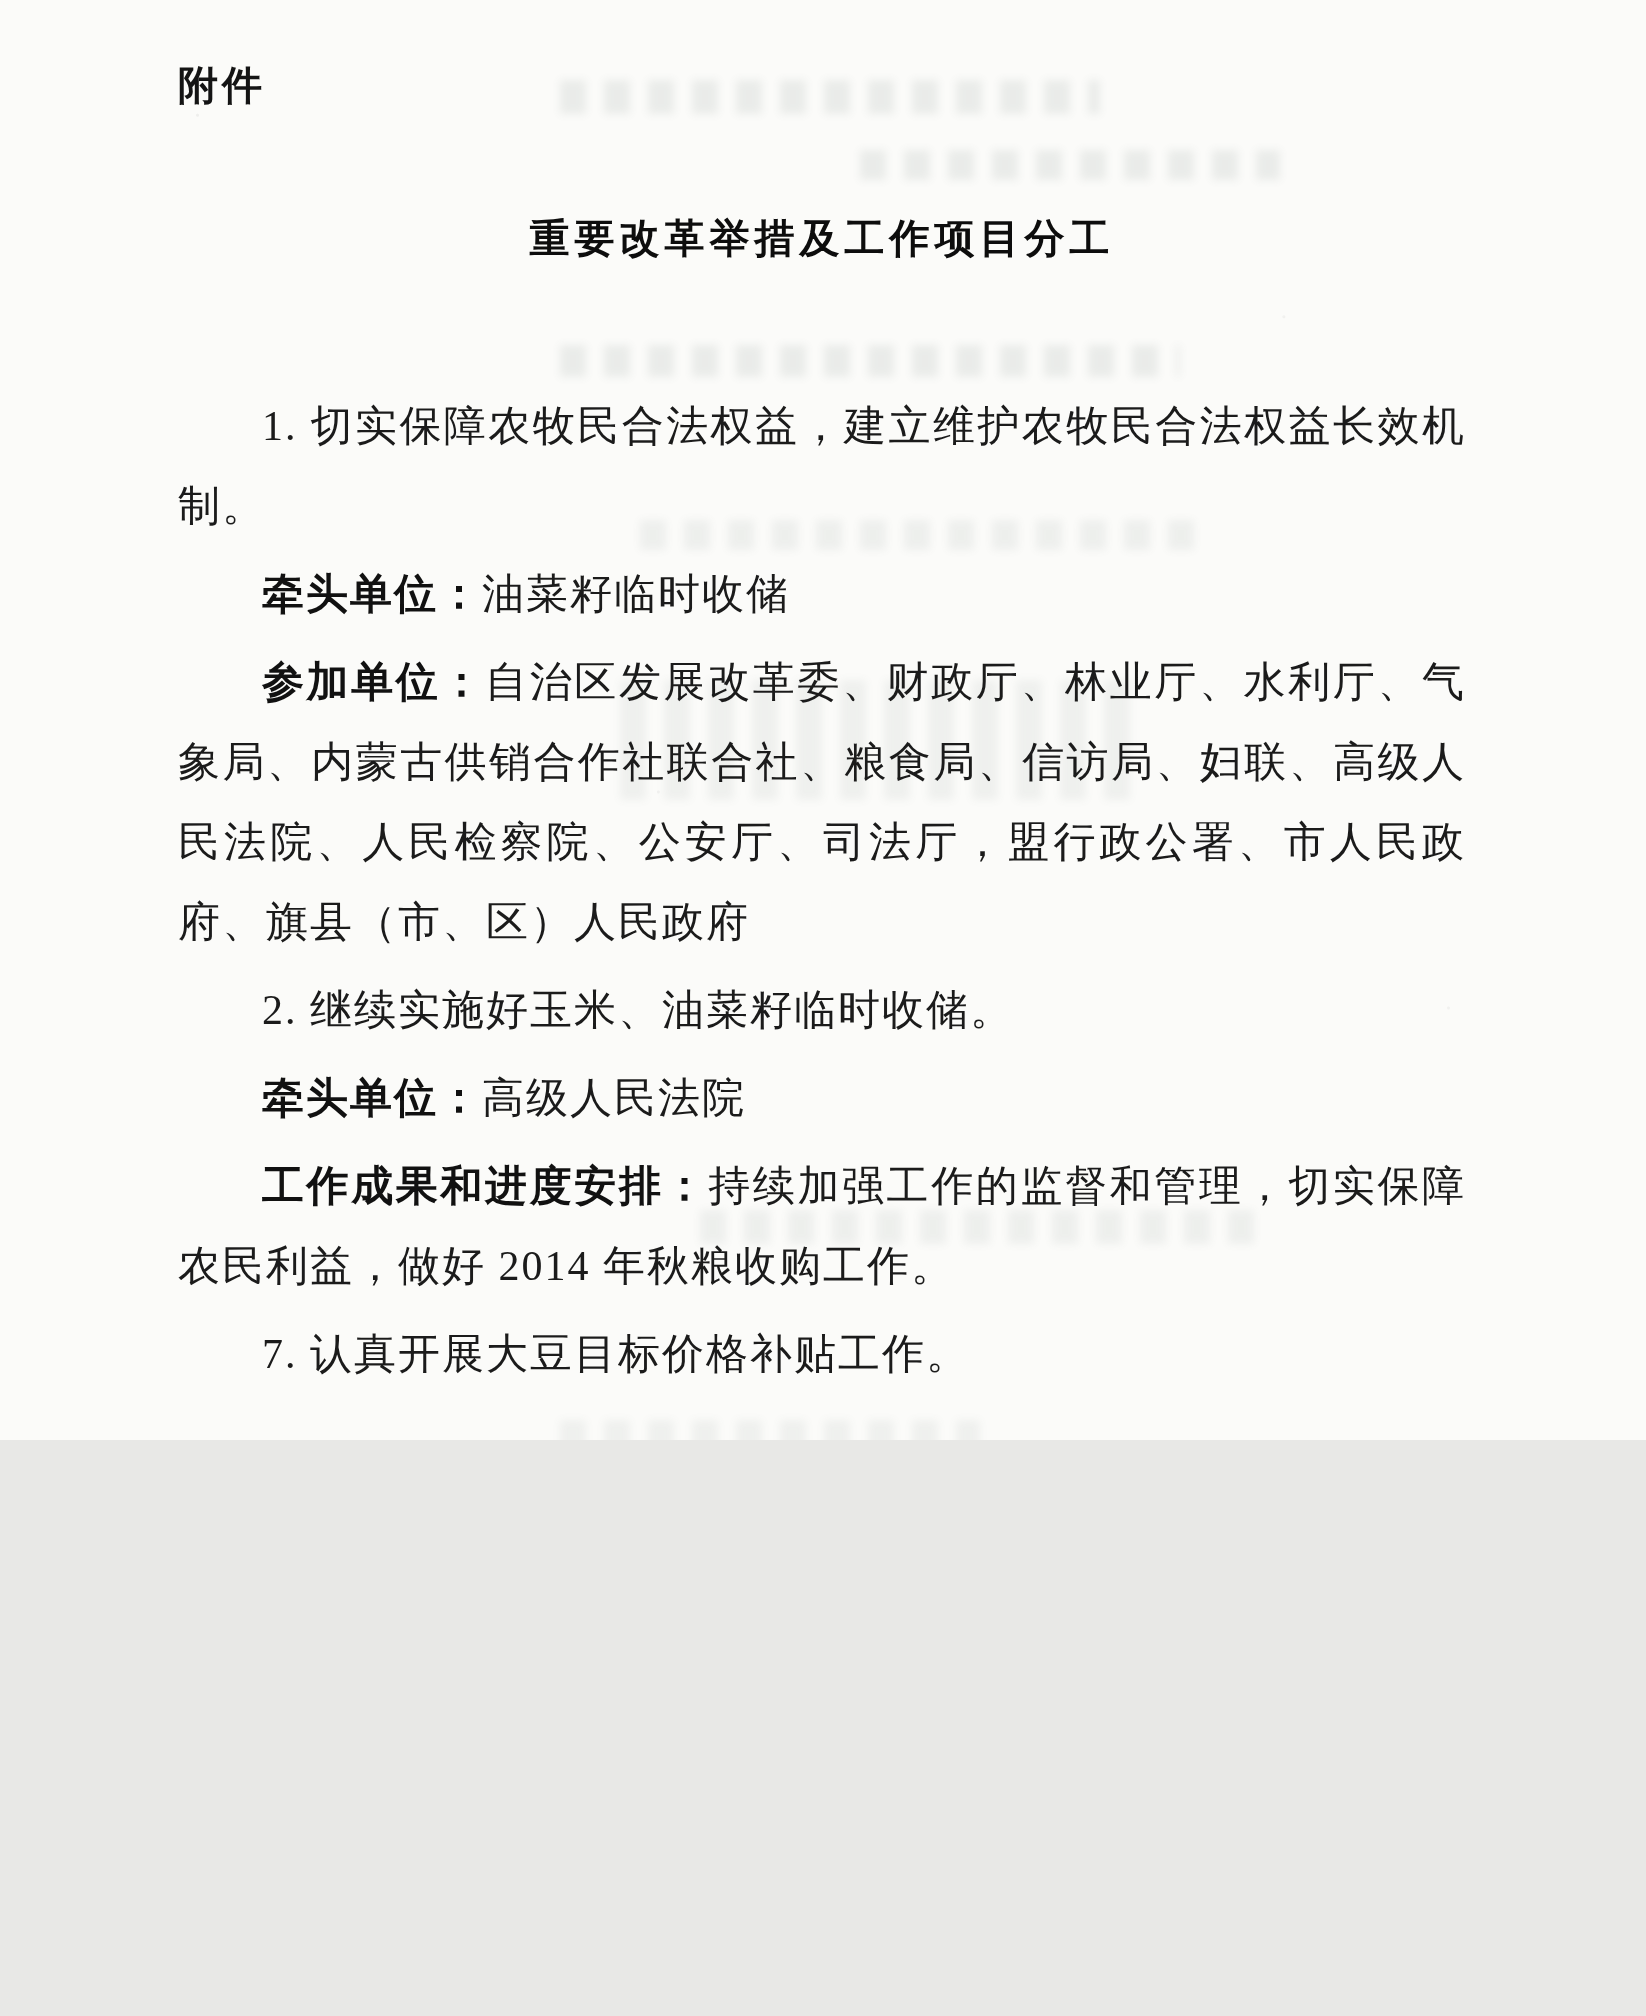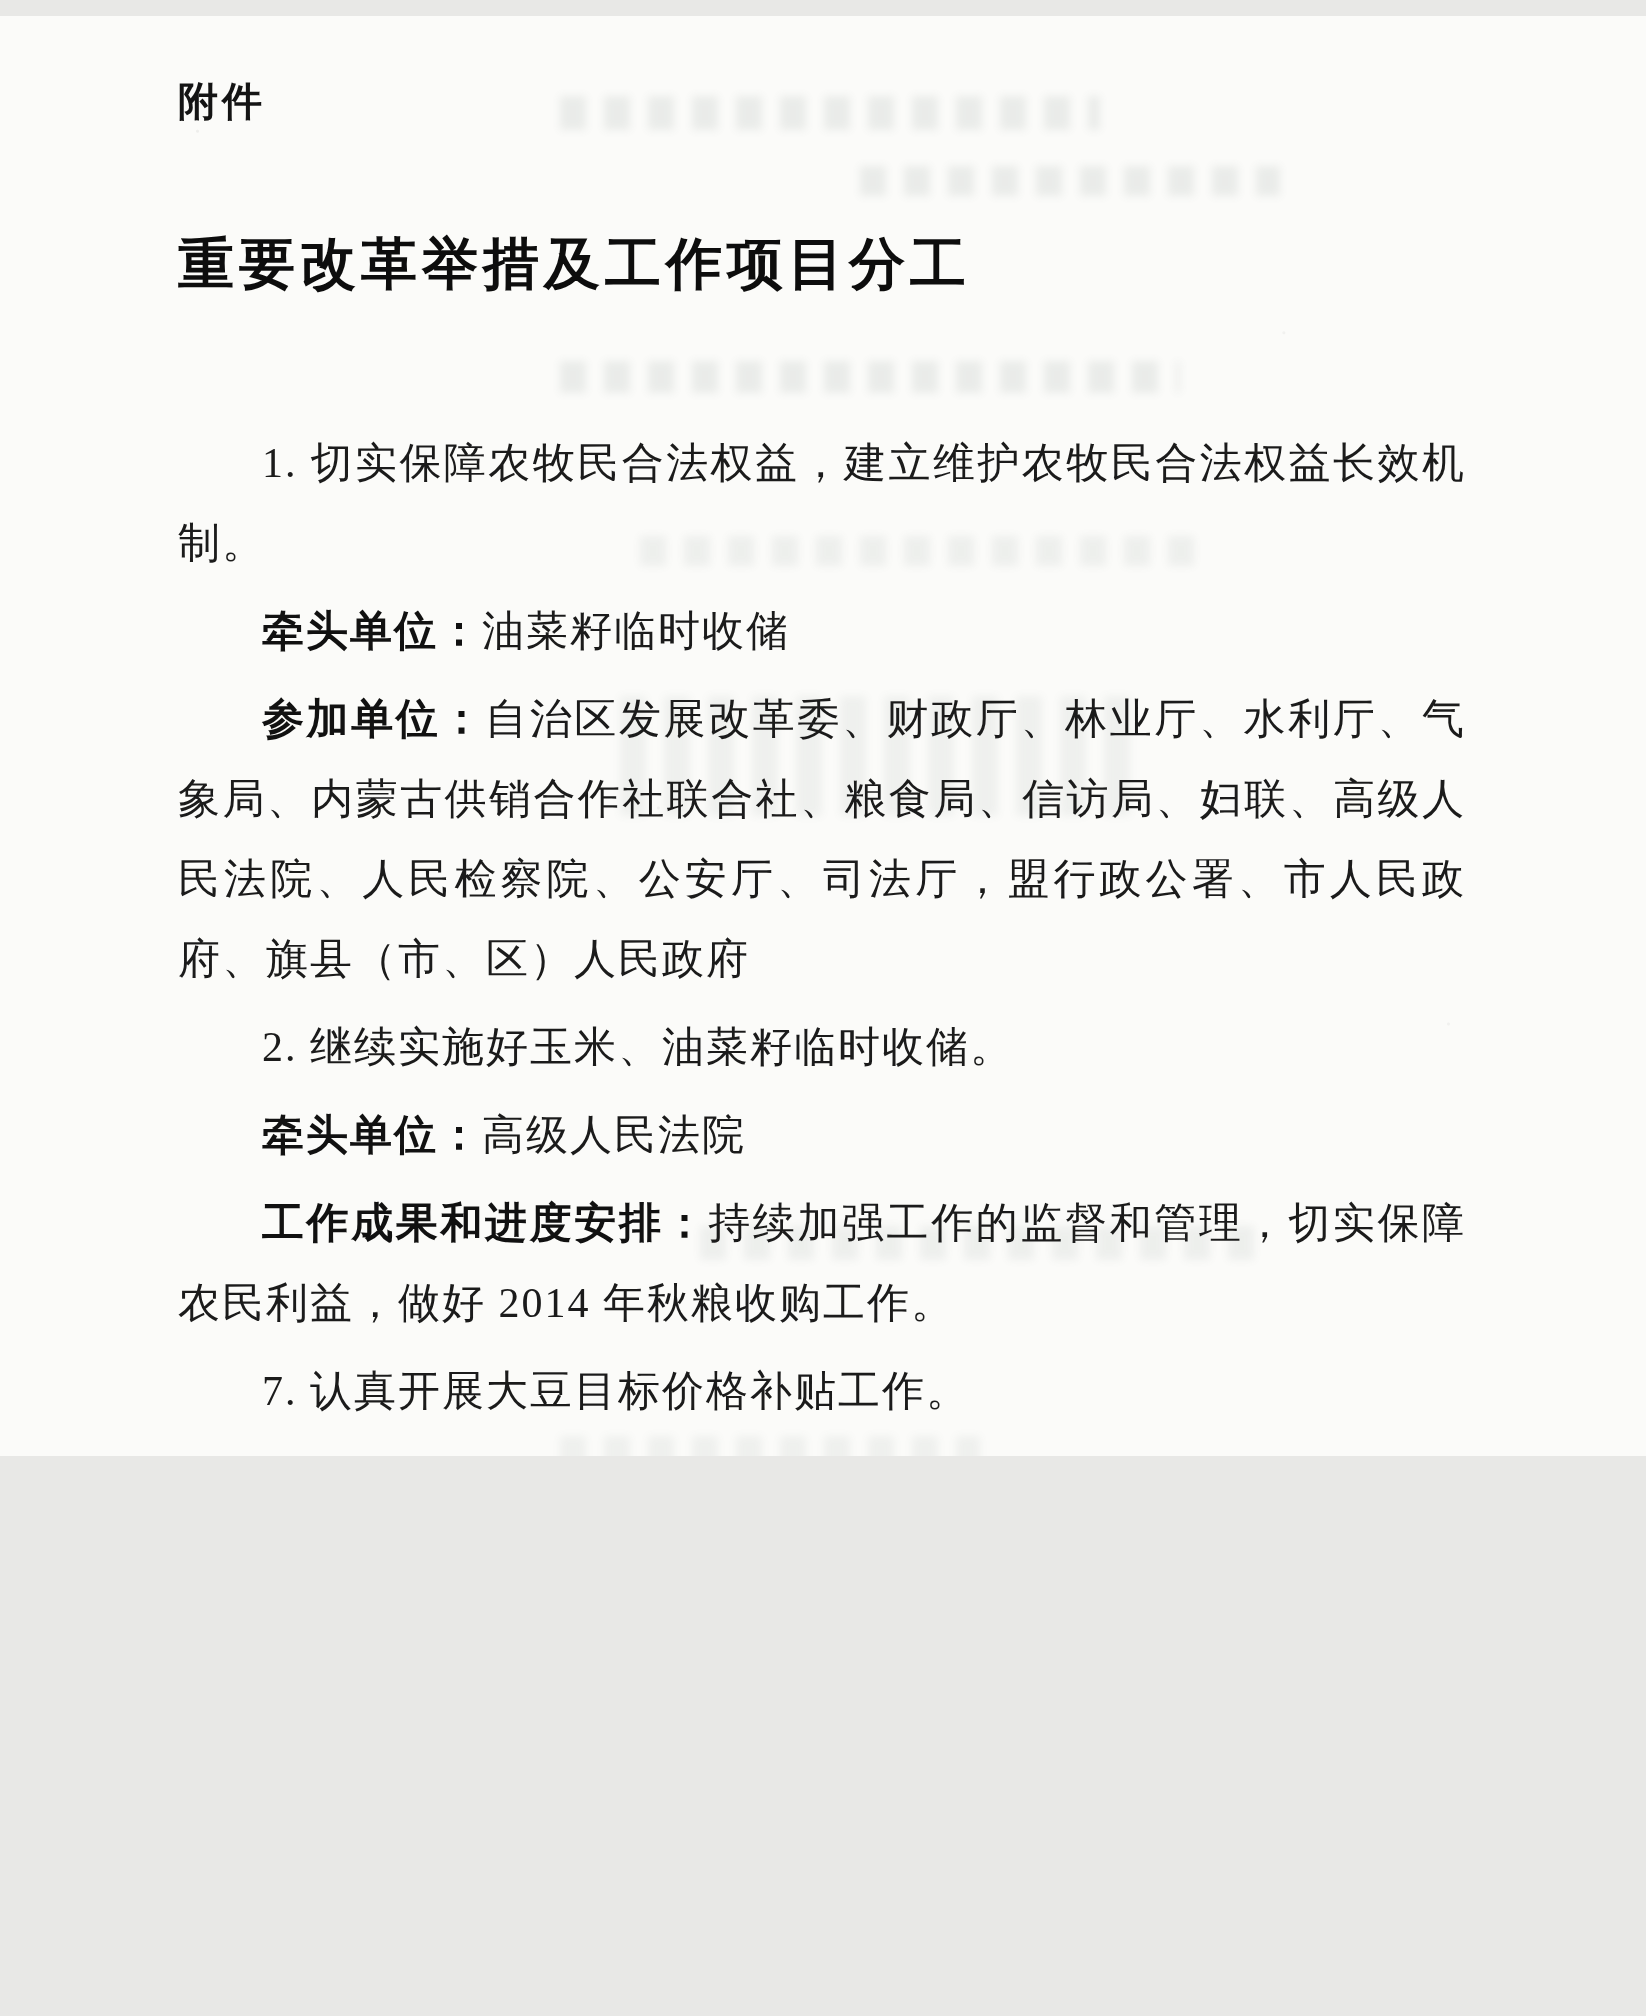"附件" .page { margin: 16px auto -> 0 auto }
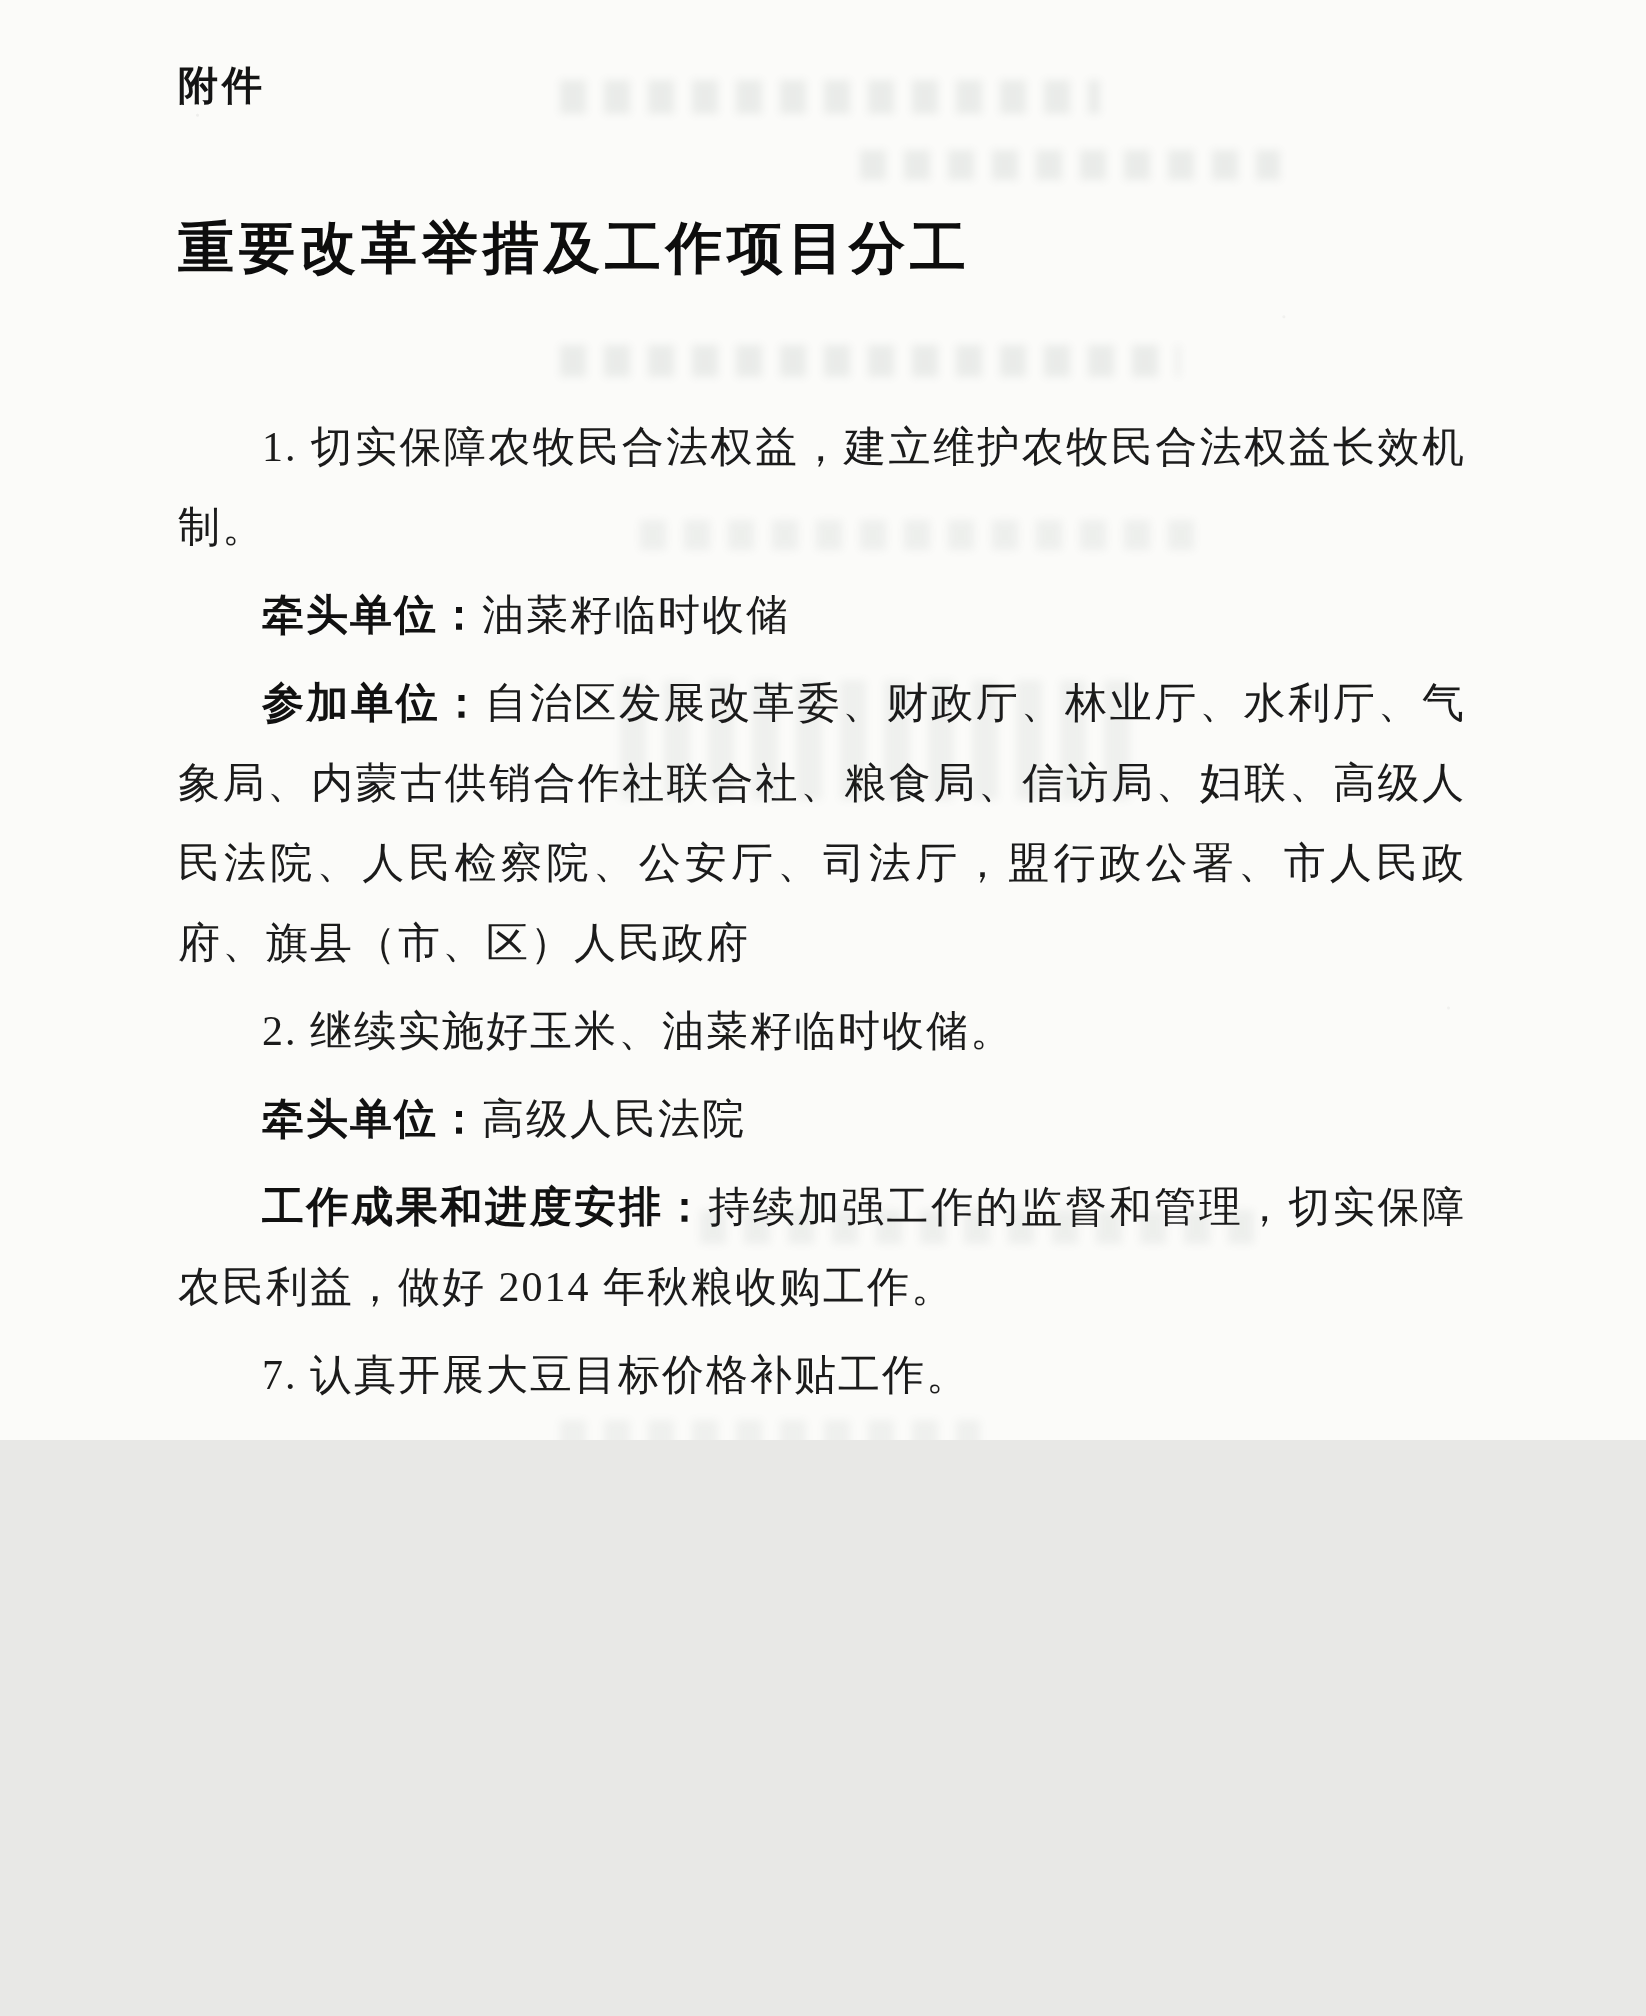"重要改革举措及工作项目分工" .doc-title { font-size: 56px -> 40px; text-align: left -> center }
